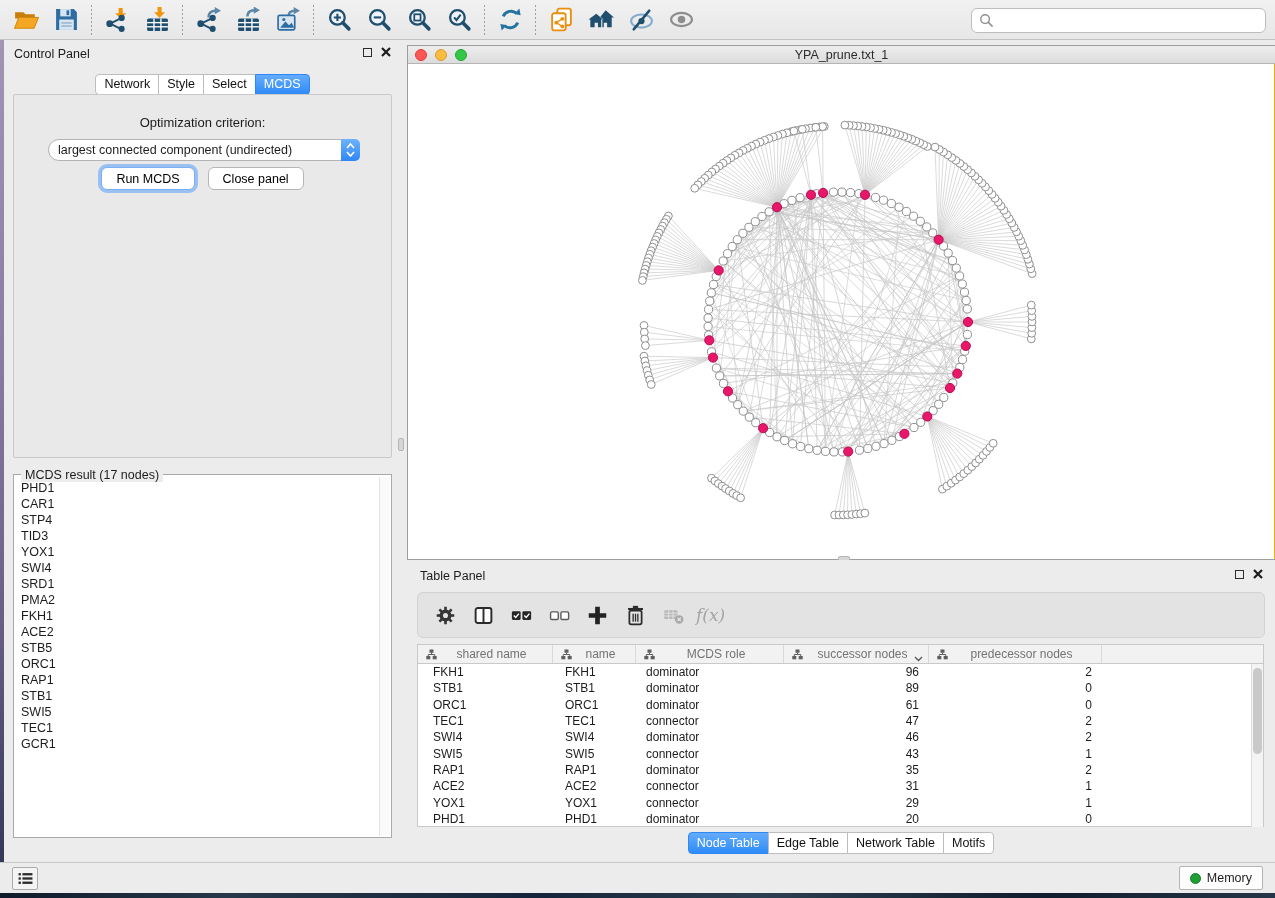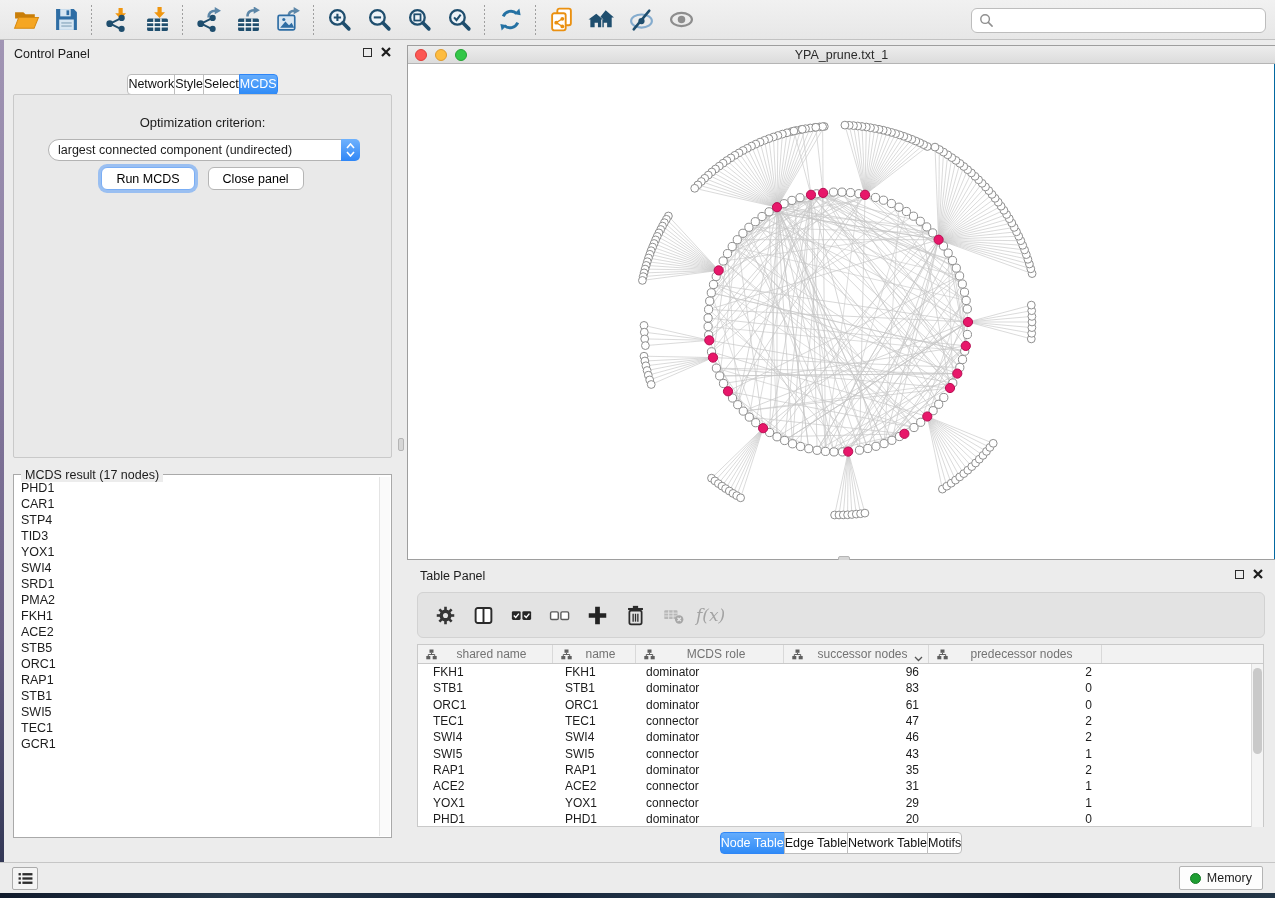"YPA_prune.txt_1" .network-window { background: #0369a1 -> #eab308 }
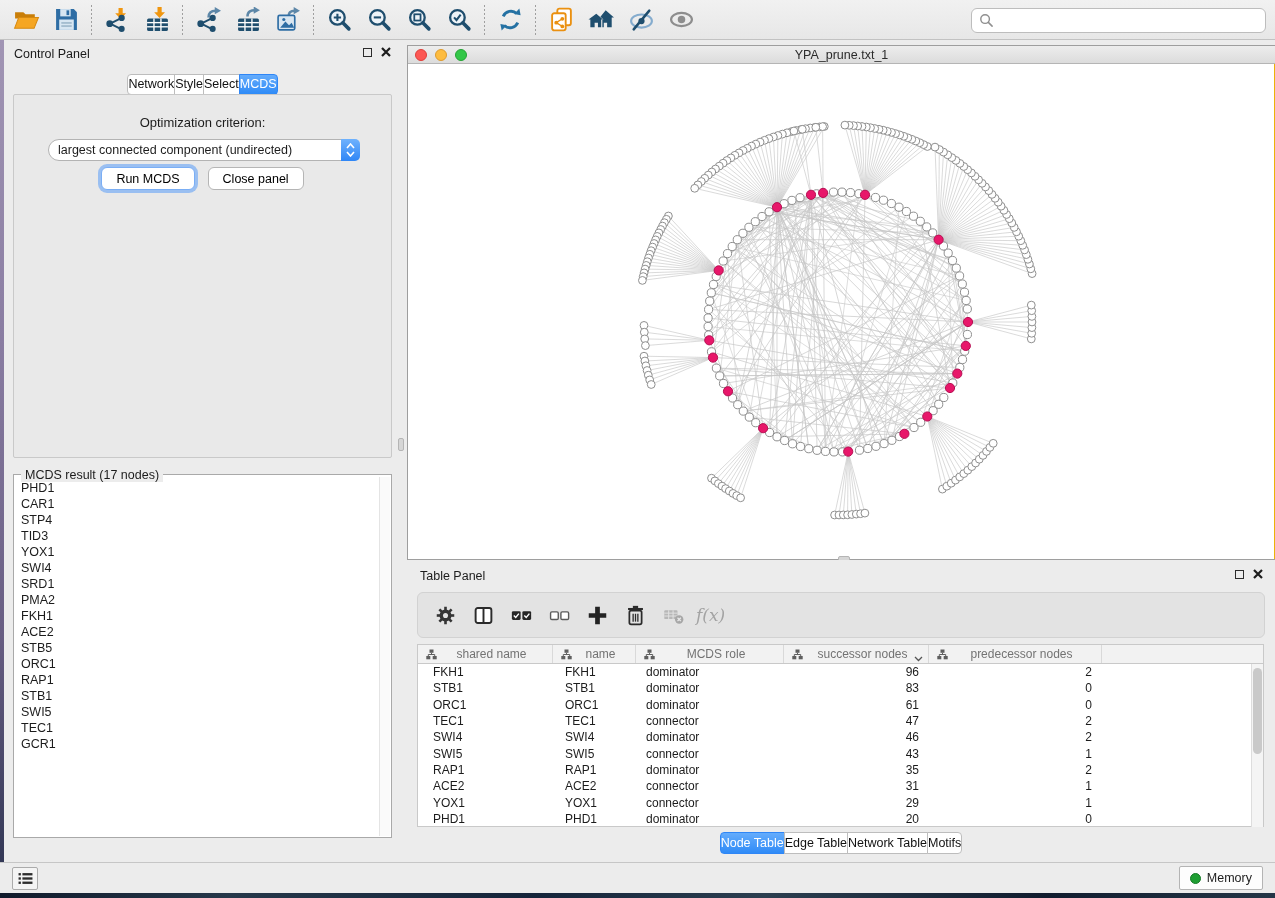"Network" .seg { padding: 0 0 -> 0 8px }
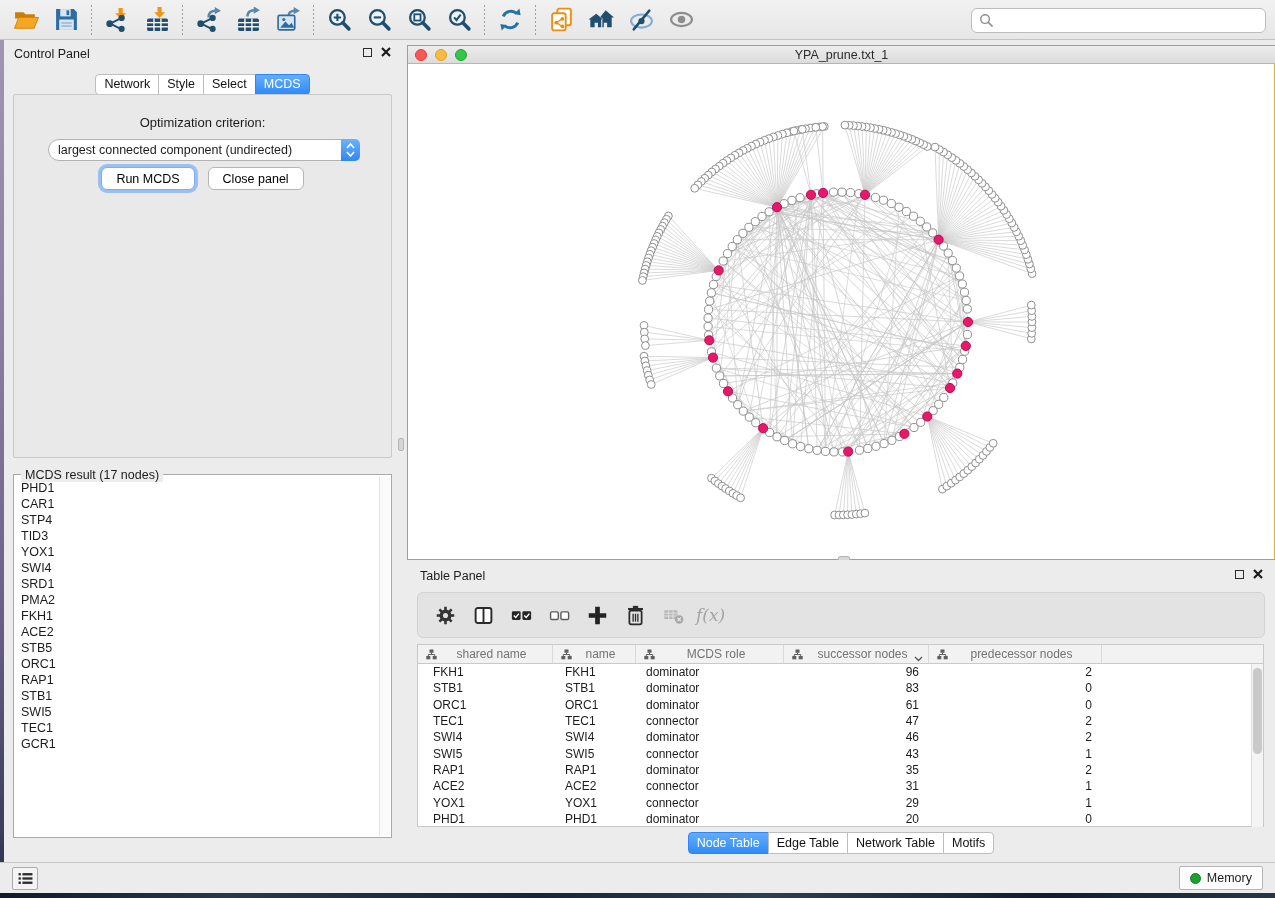"83" div.td { text: 83 -> 89 }
